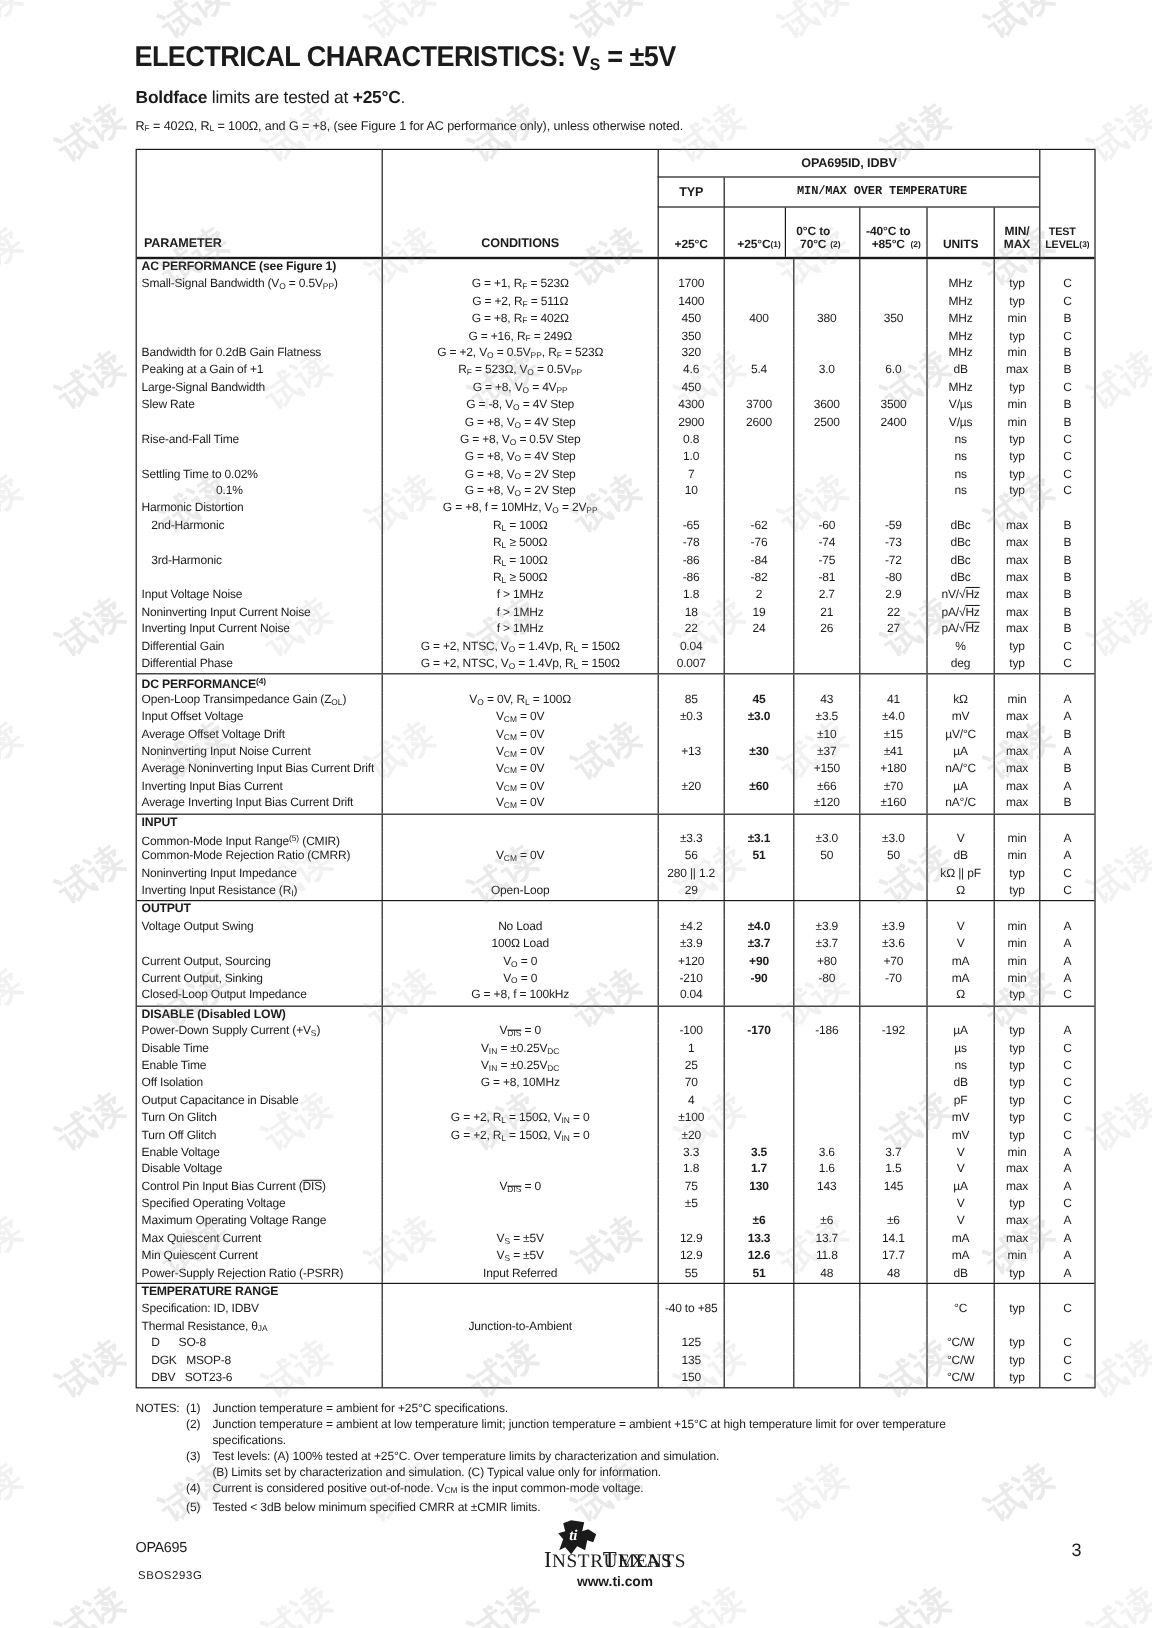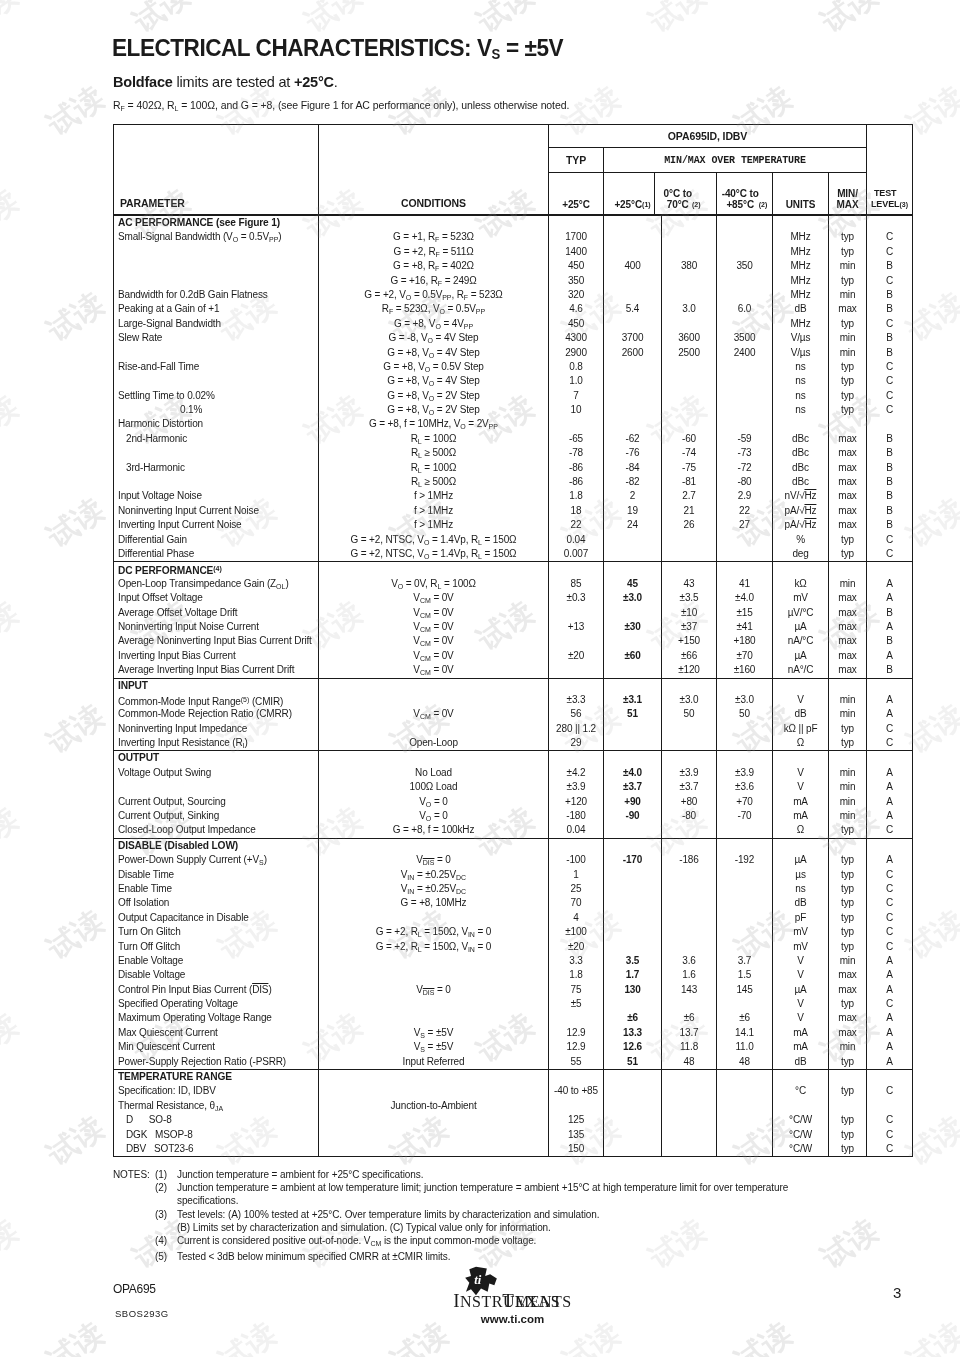"-180" div.tcell { text: -180 -> -210 }
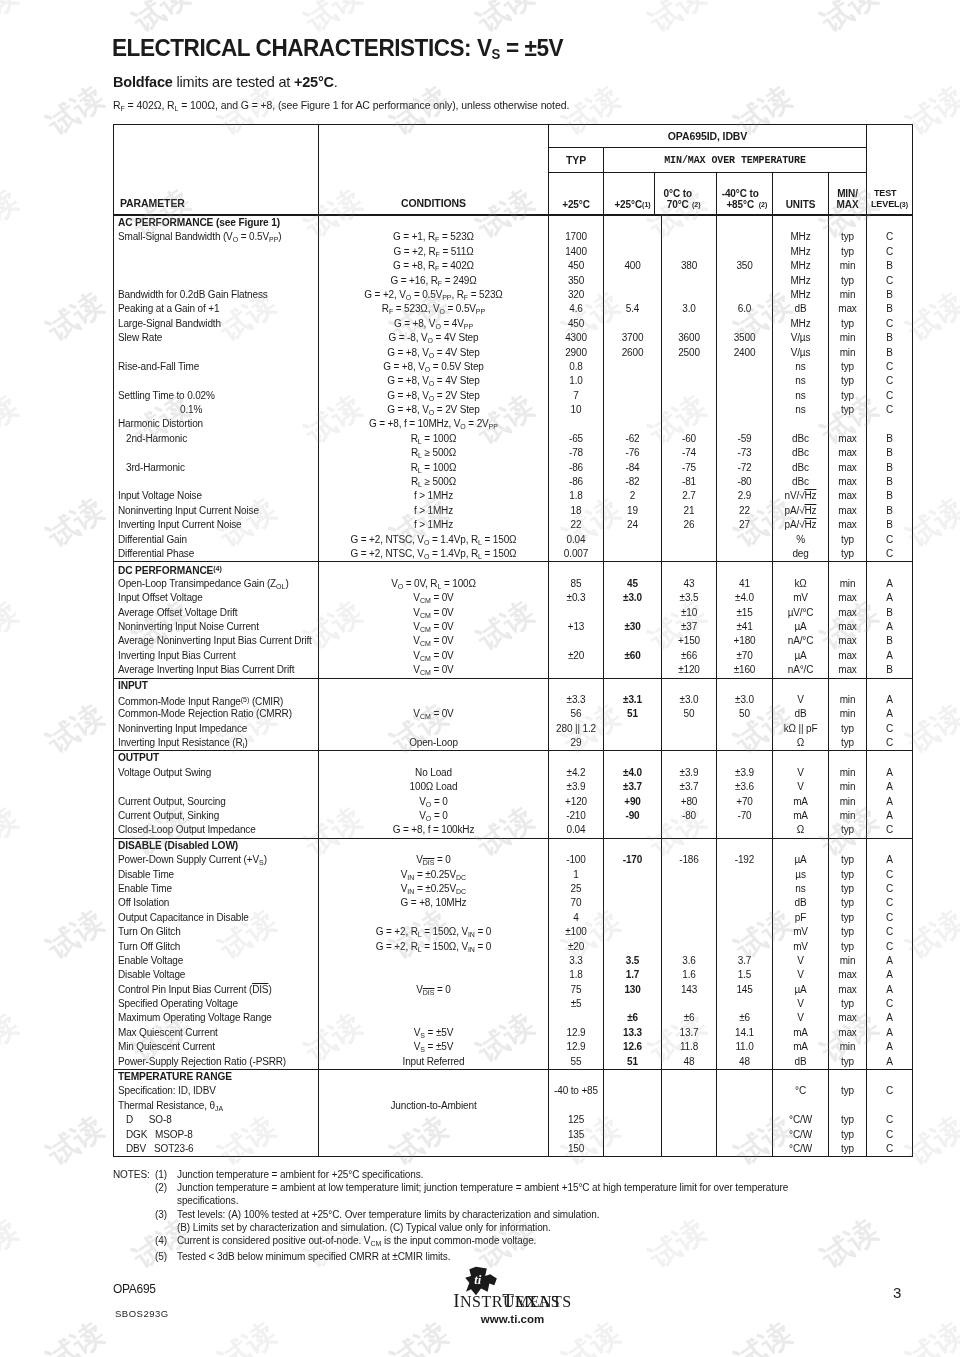"11.0" div.tcell { text: 11.0 -> 17.7 }
